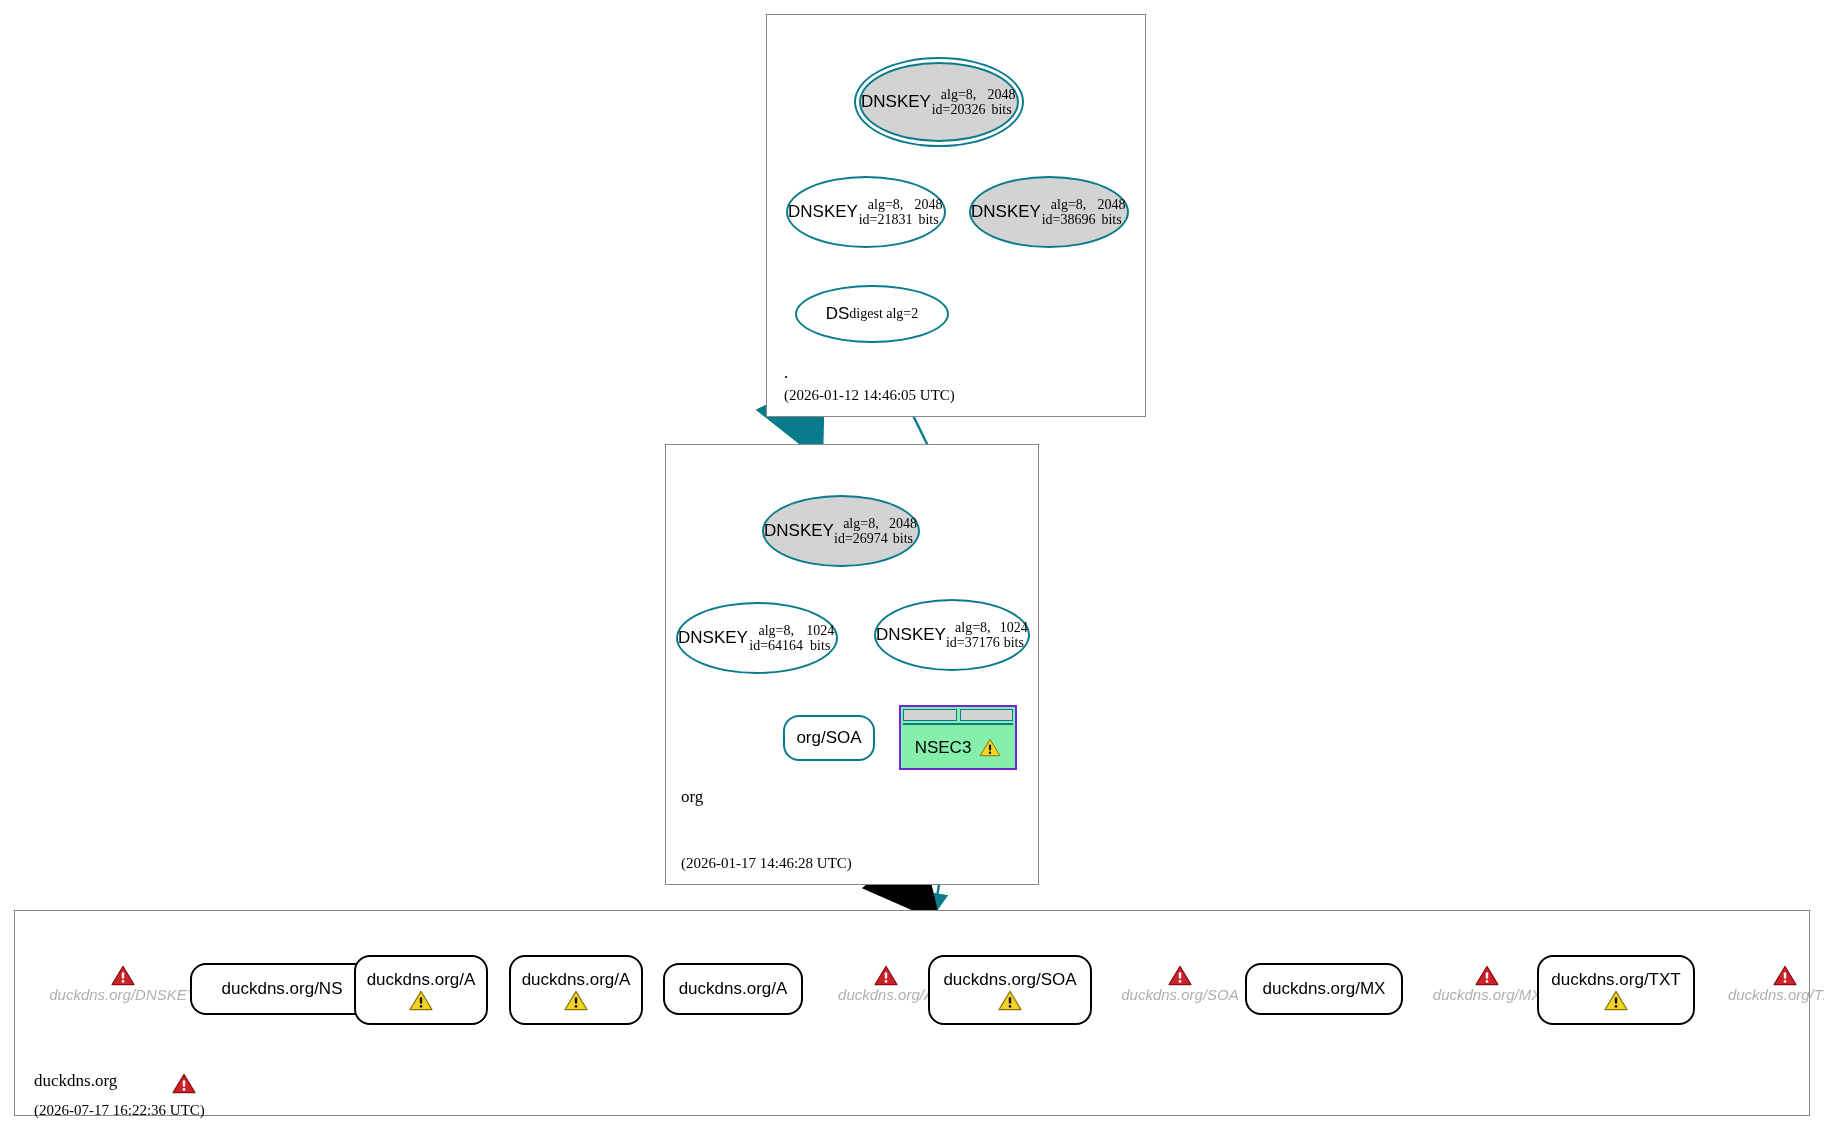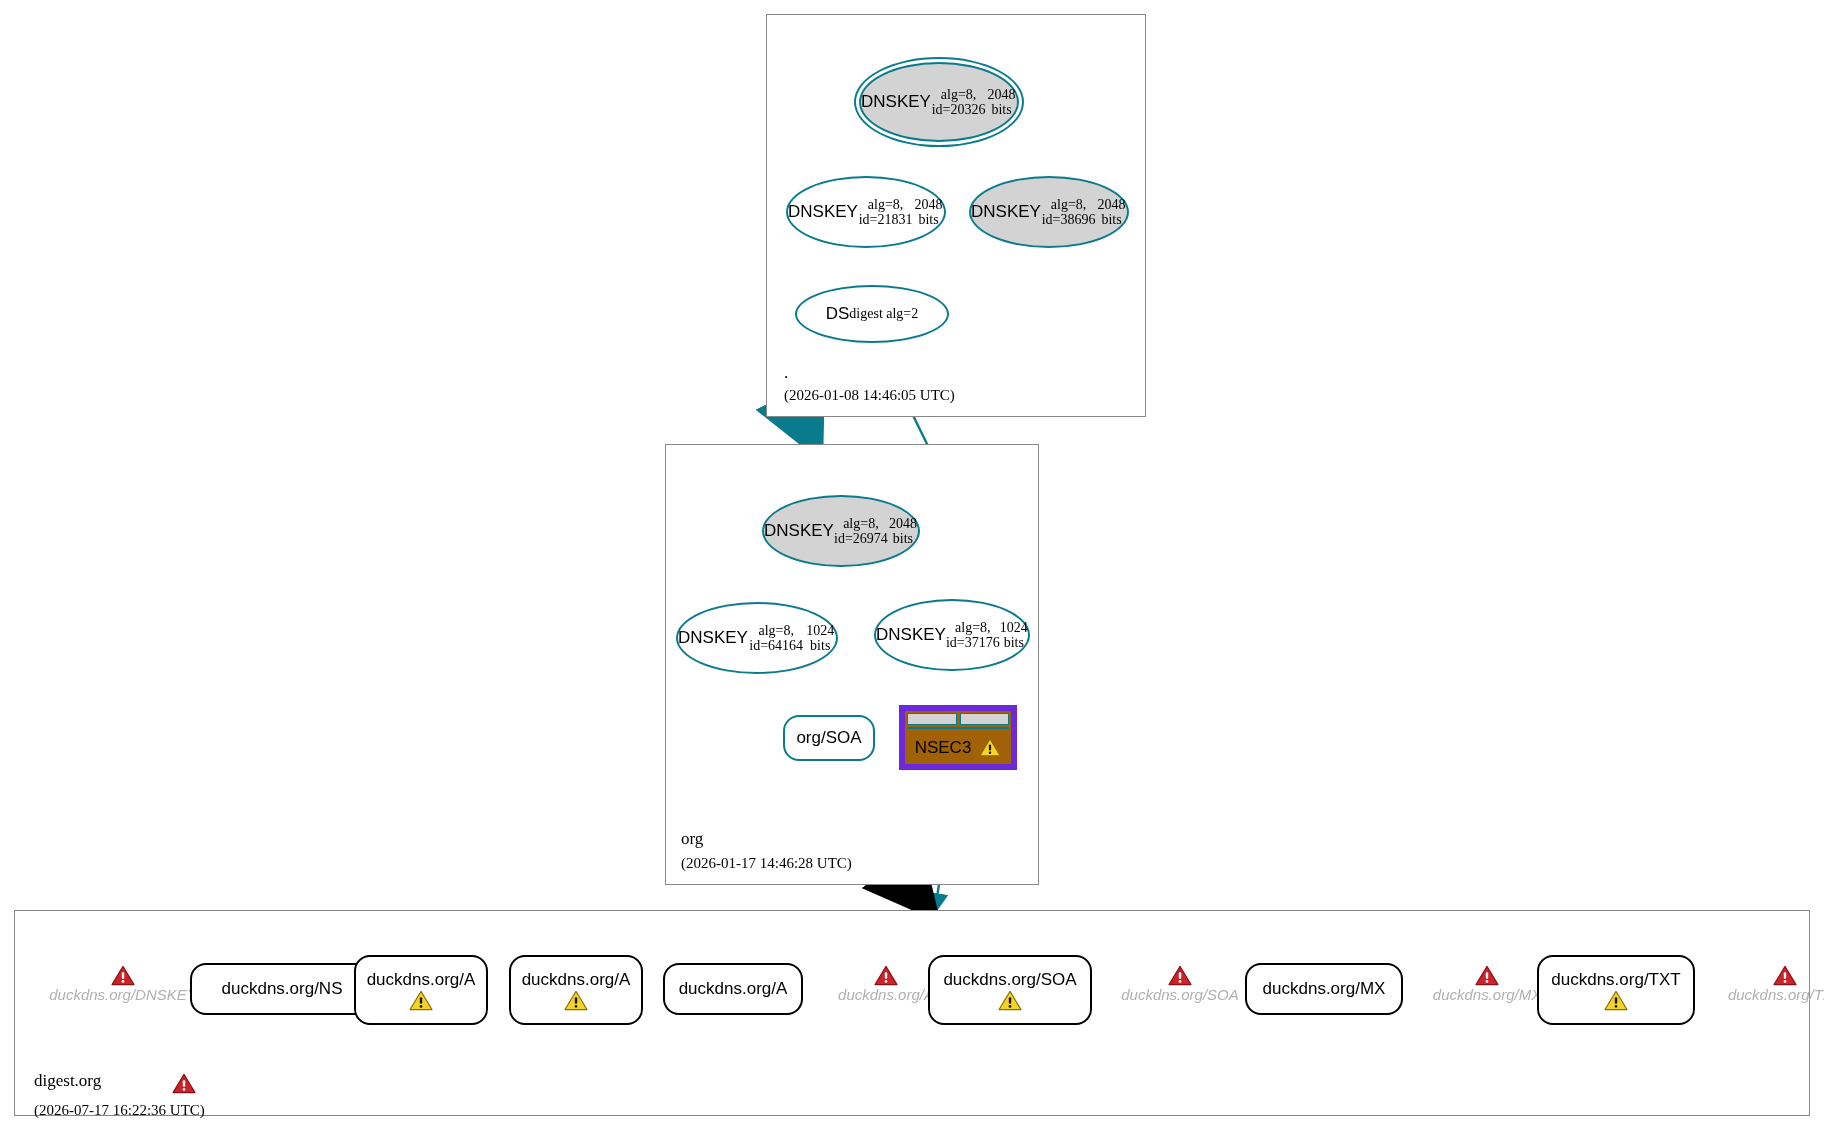"(2026-01-08 14:46:05 UTC)" div.zone-label { text: 2026-01-08 -> 2026-01-12 }
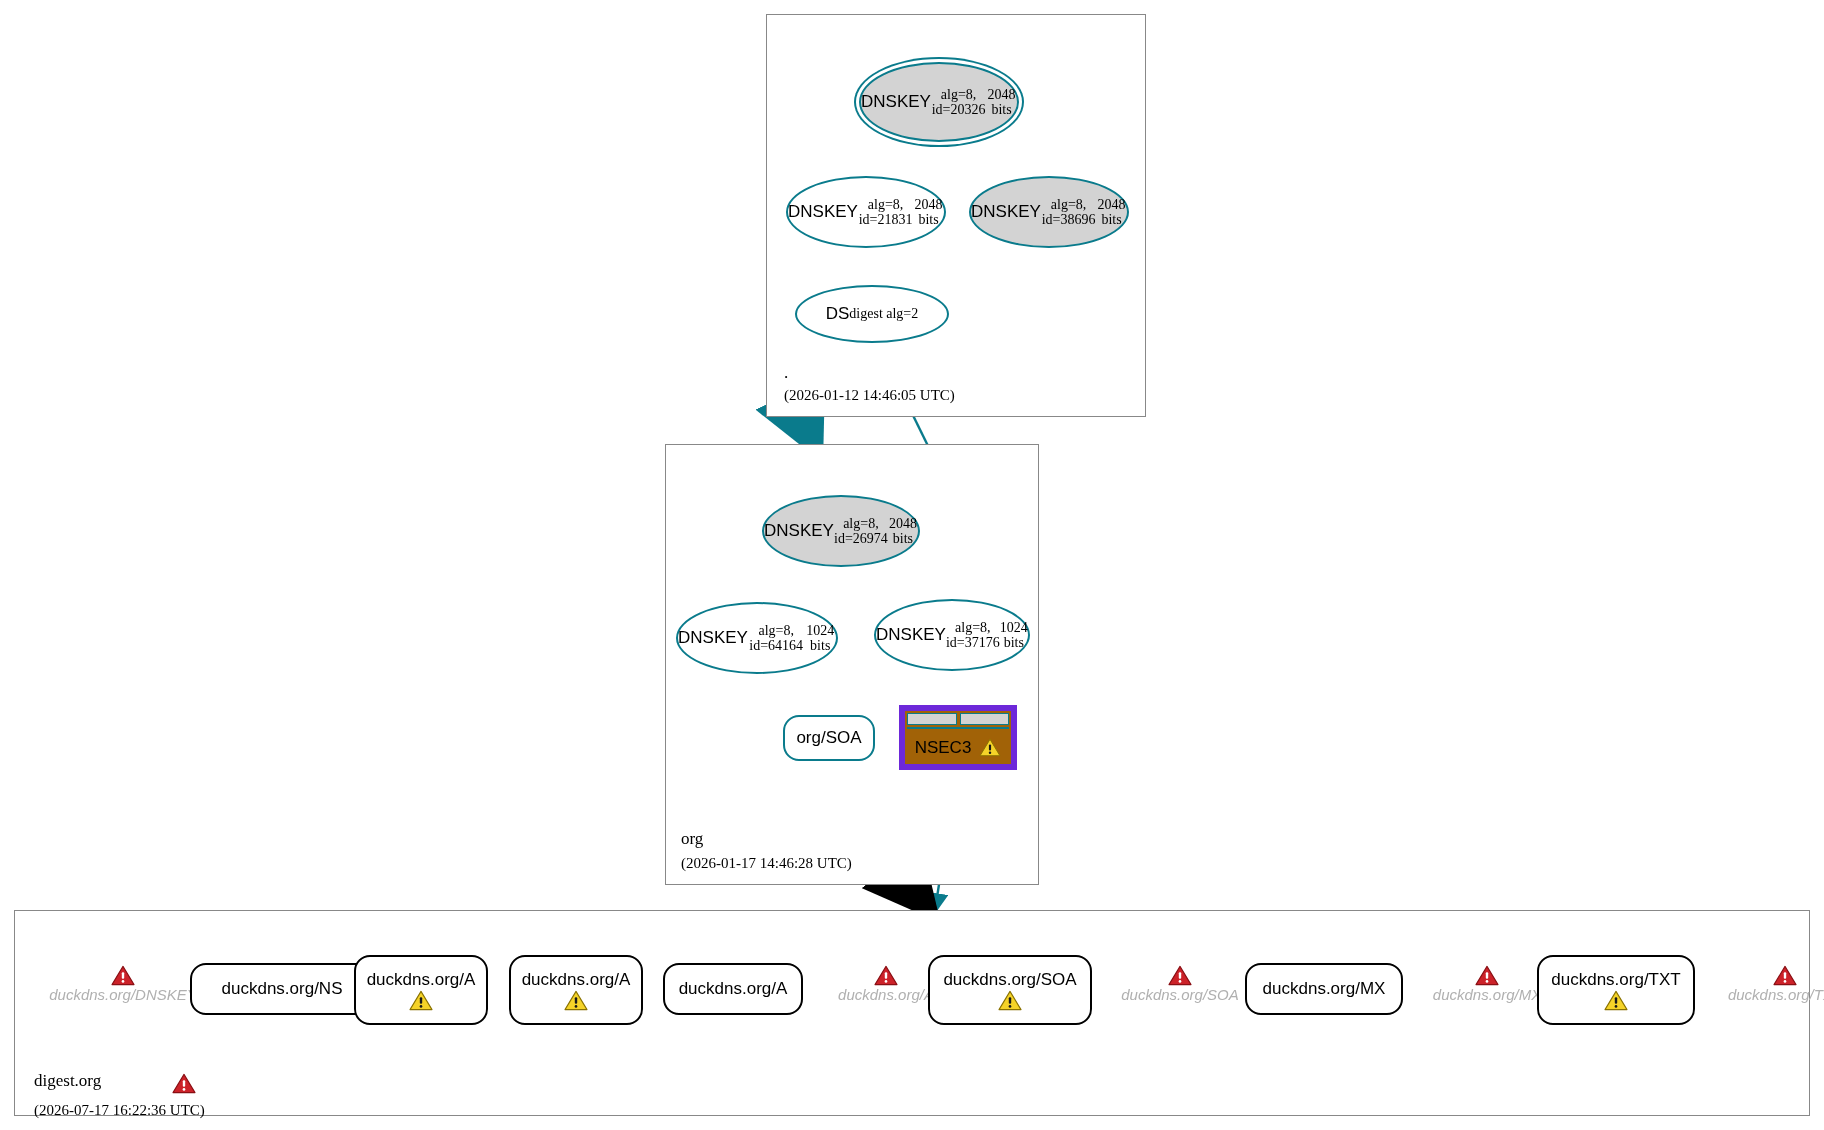"NSEC3" .node-nsec3 { background: #a16207 -> #86efac; border: 6px solid #6d28d9 -> 2px solid #6d28d9 }
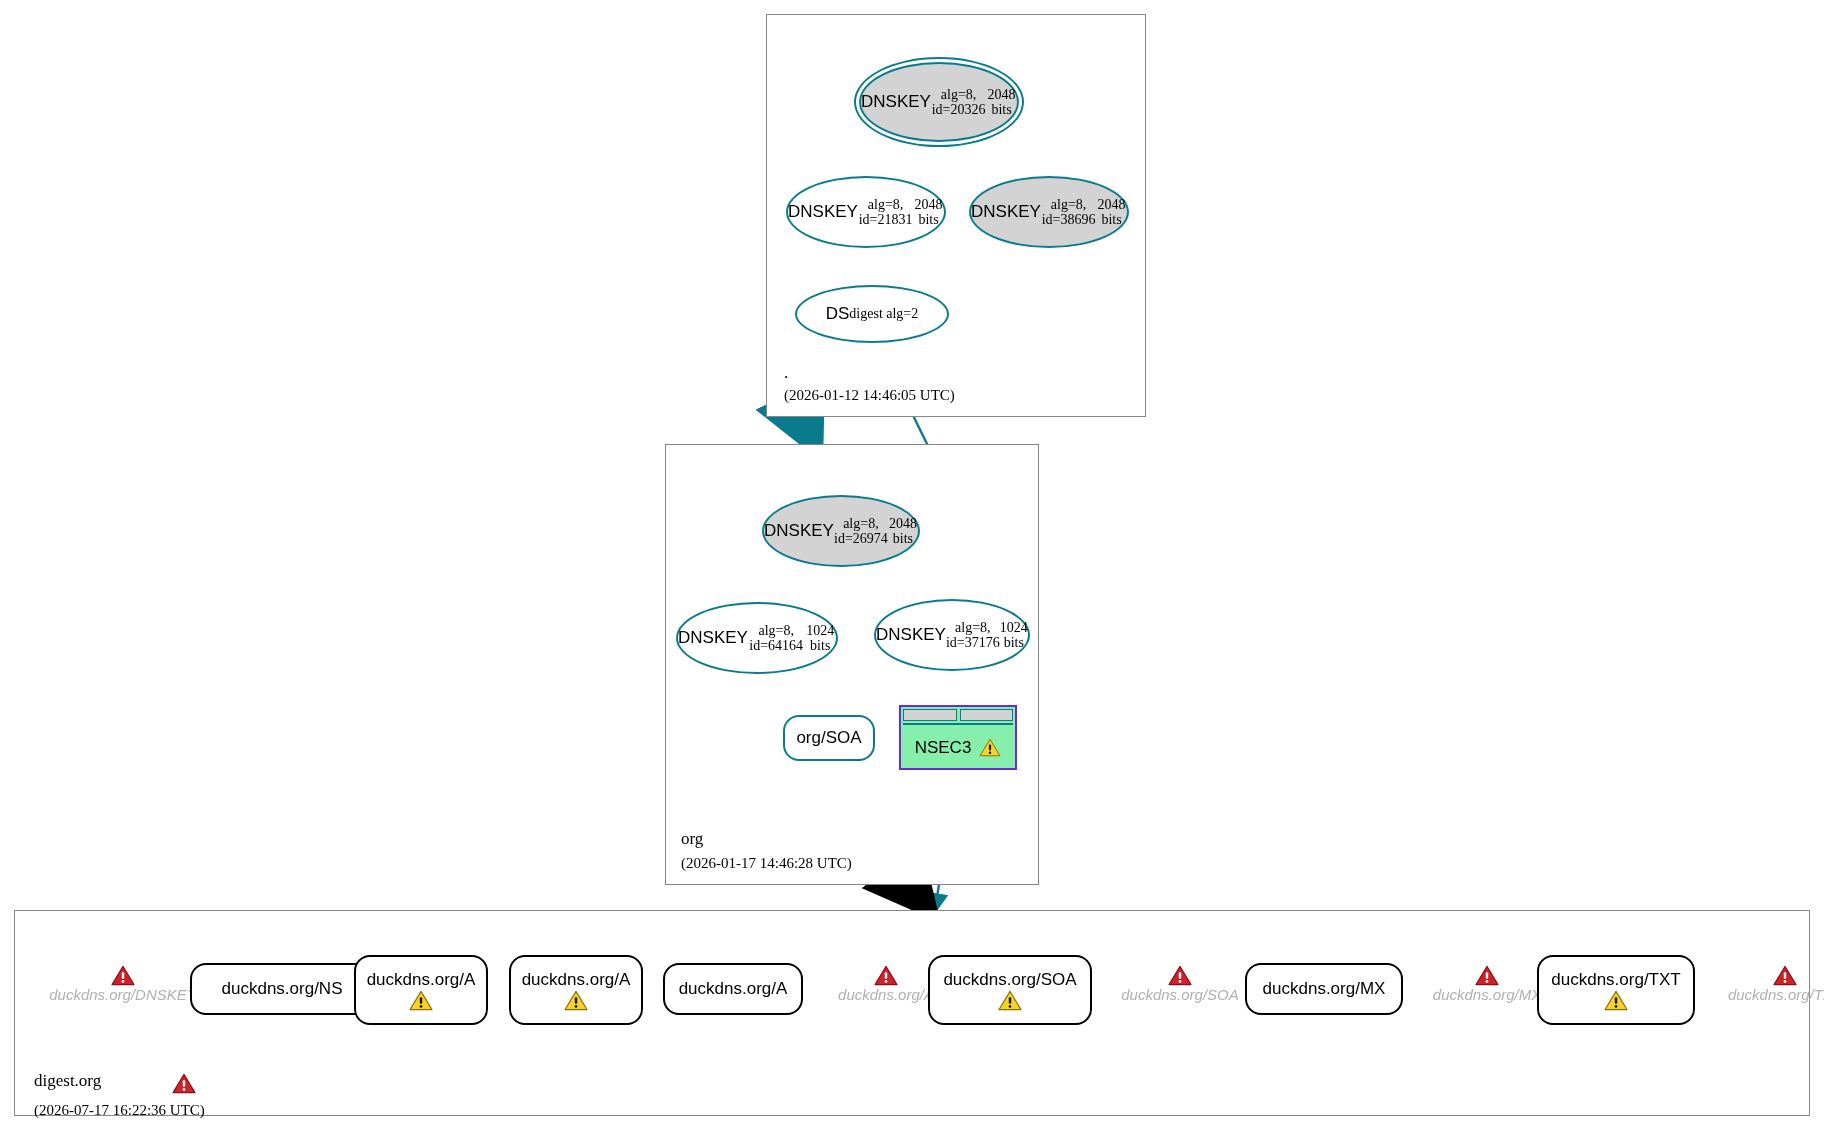"org" div.zone-label { top: 829px -> 787px }
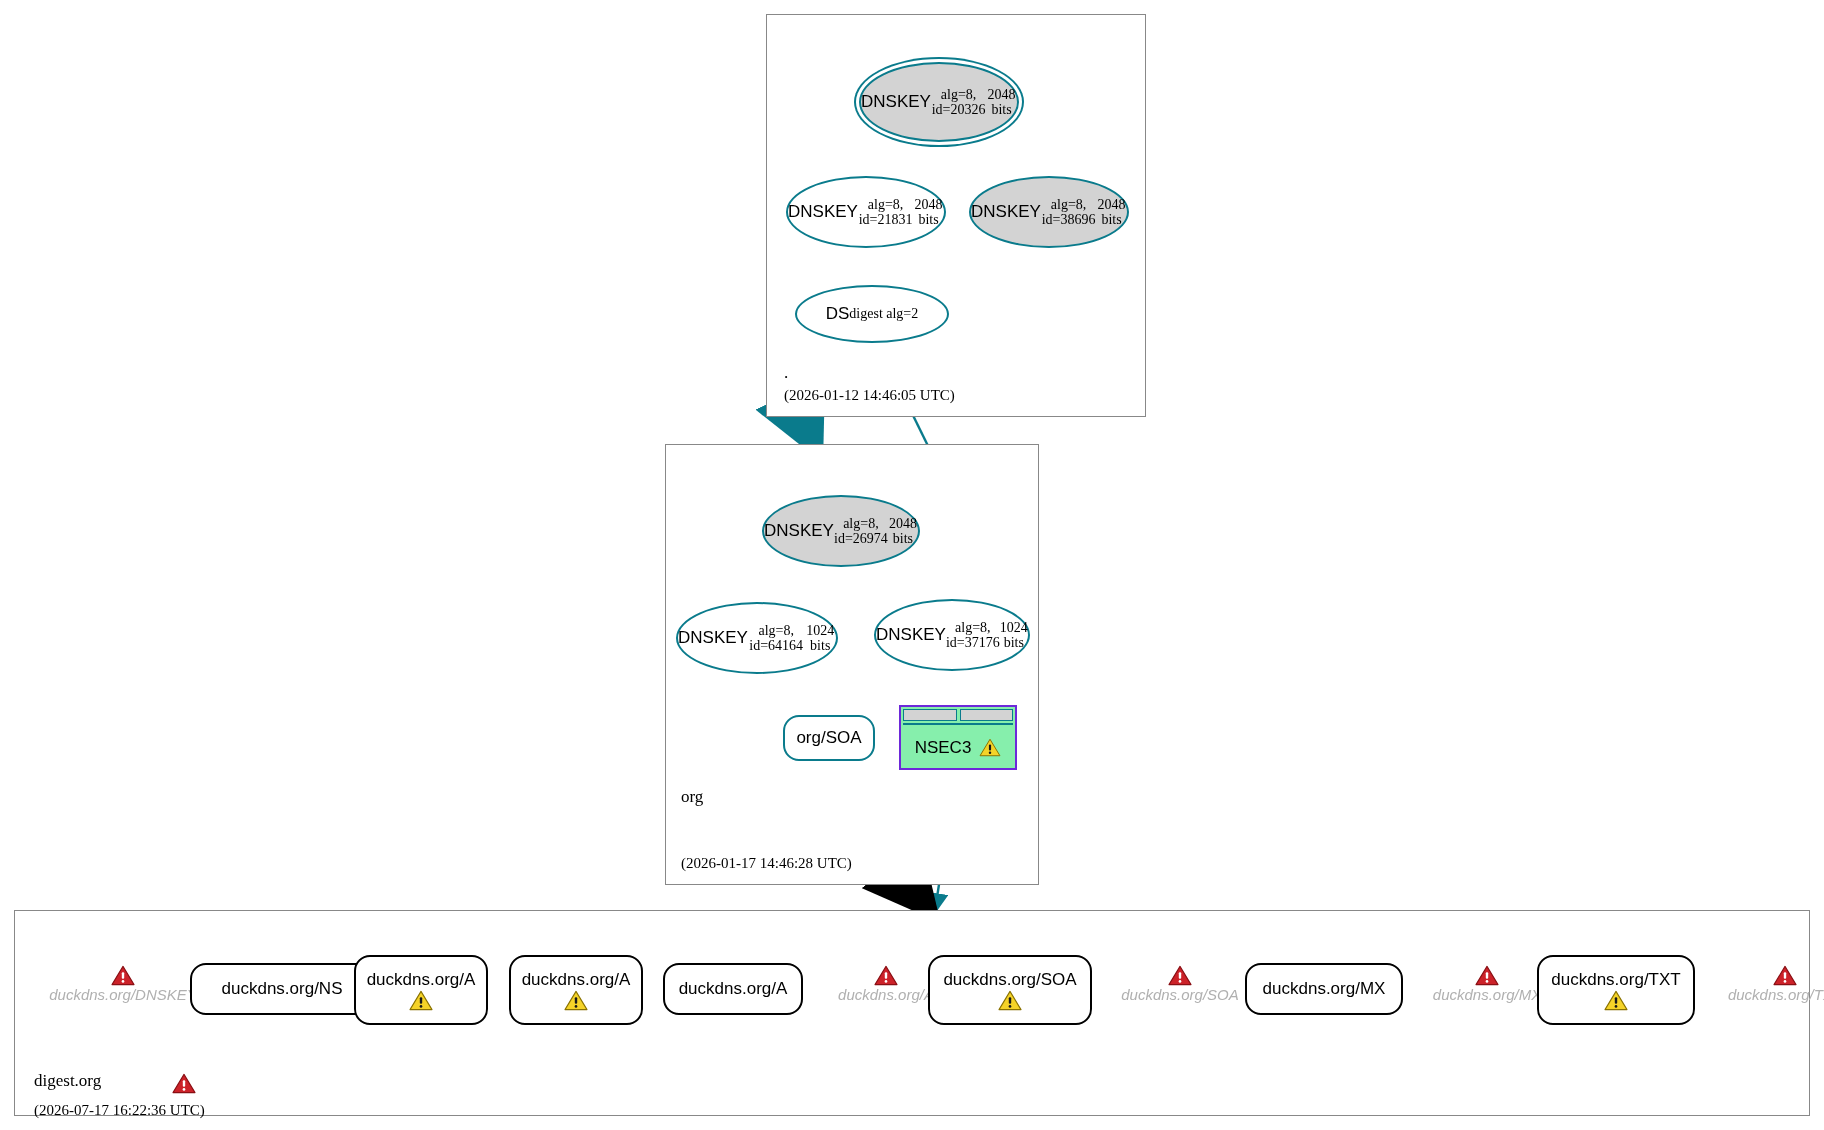"digest.org" div.zone-label { text: digest.org -> duckdns.org }
